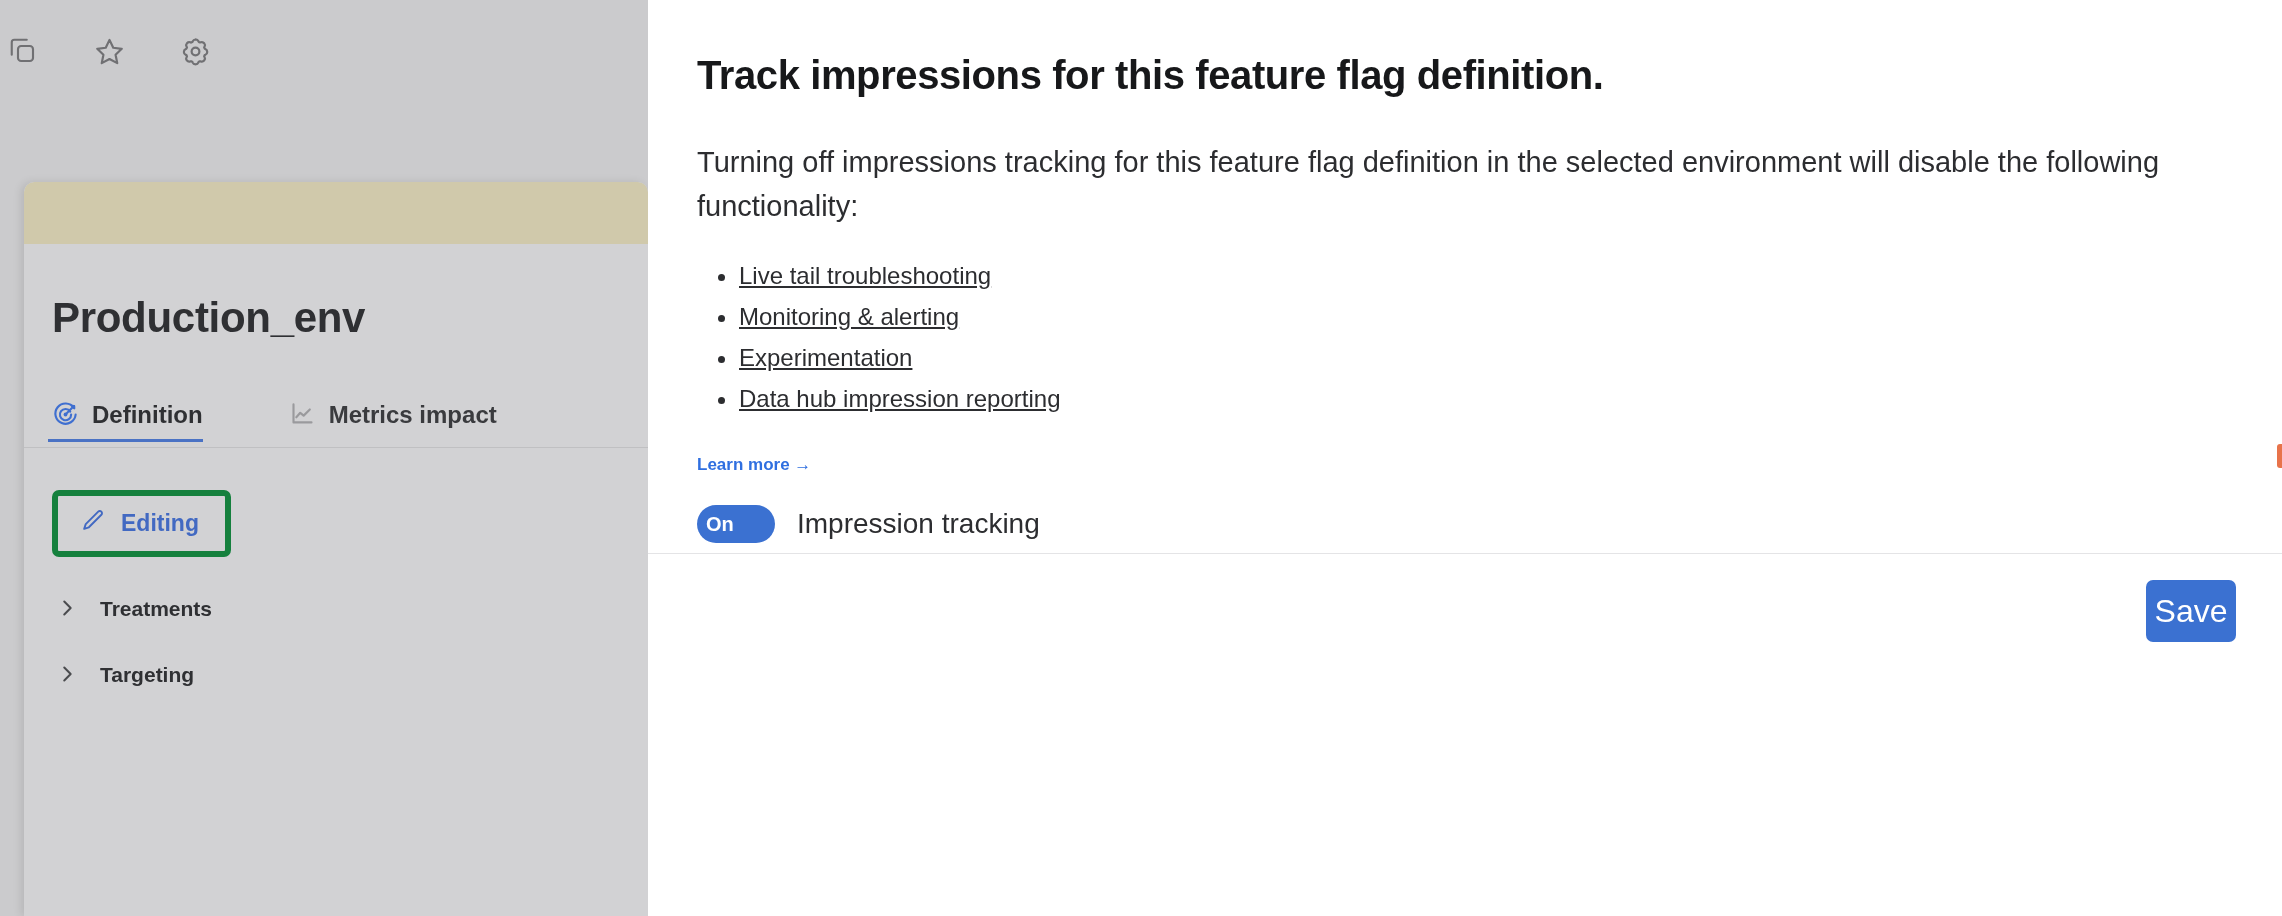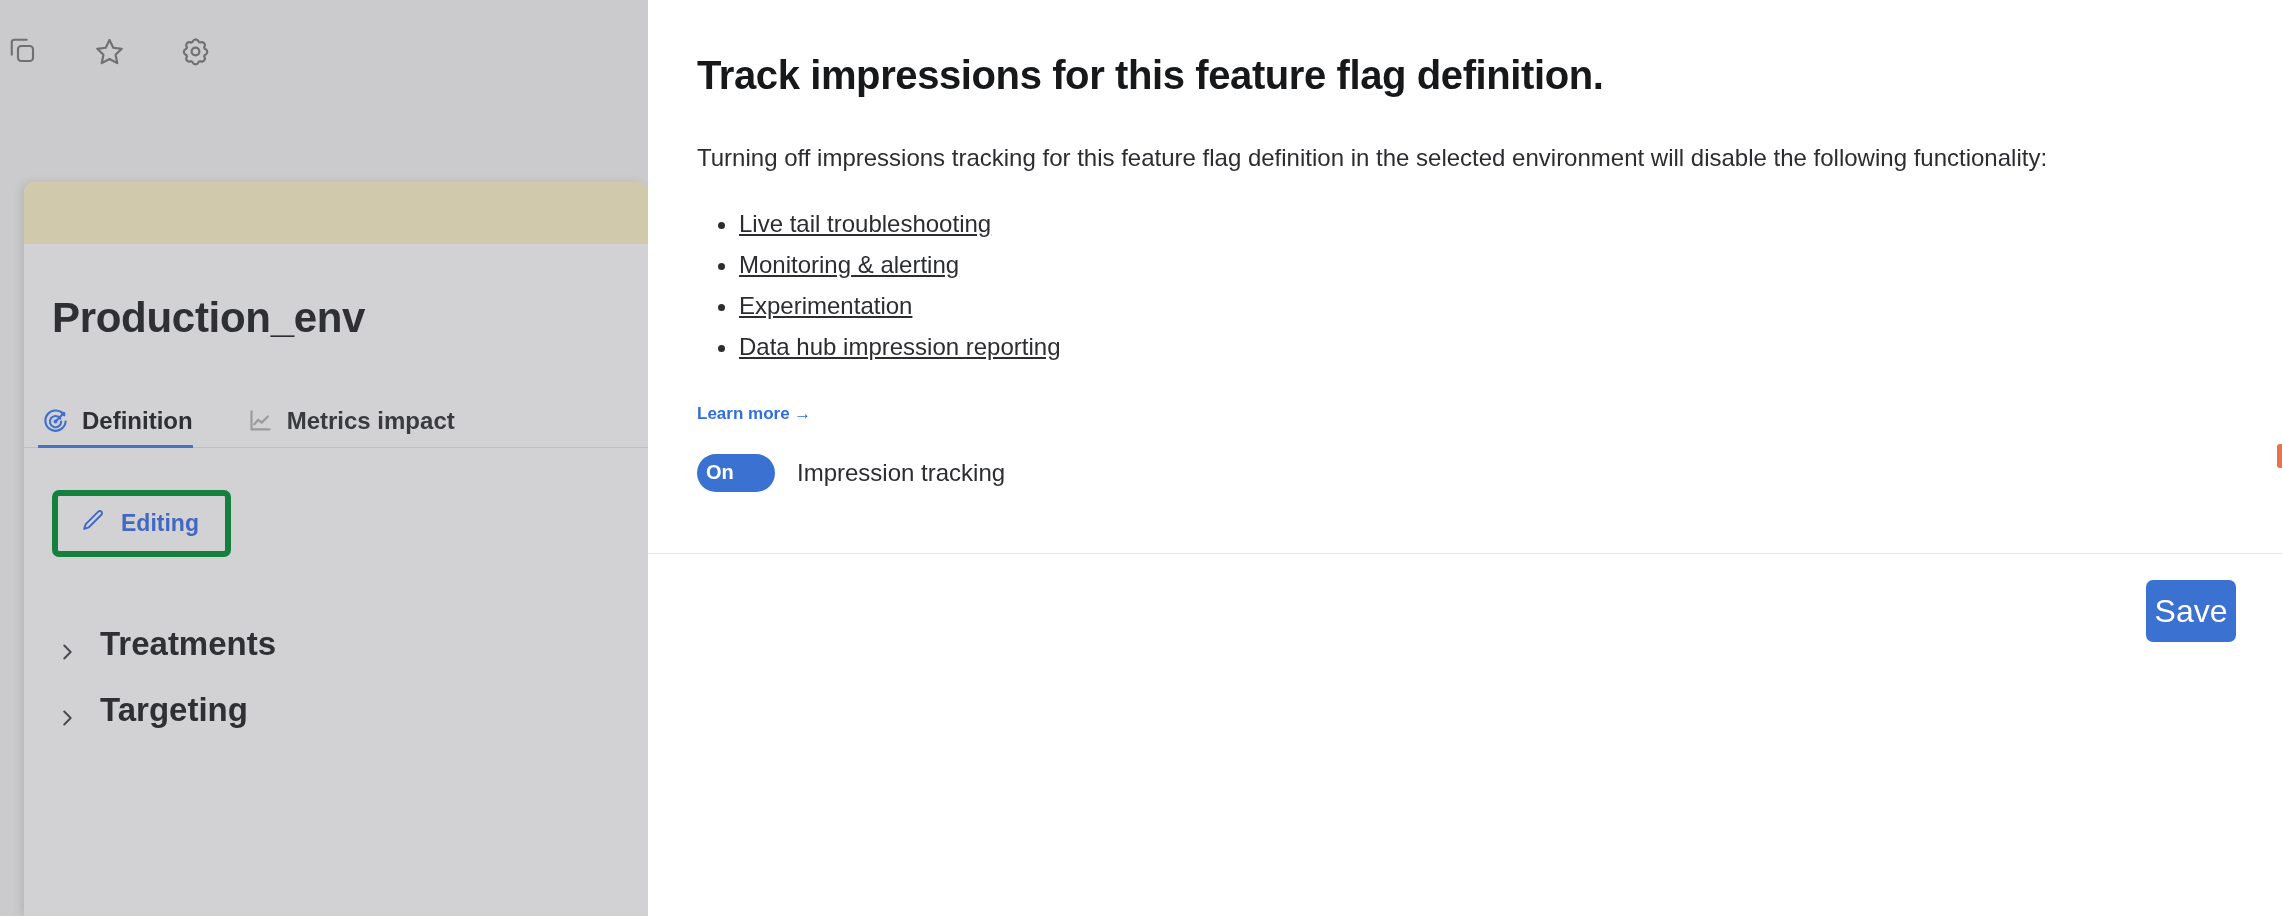"Turning off impressions tracking for" .panel-para { font-size: 24px -> 29px }
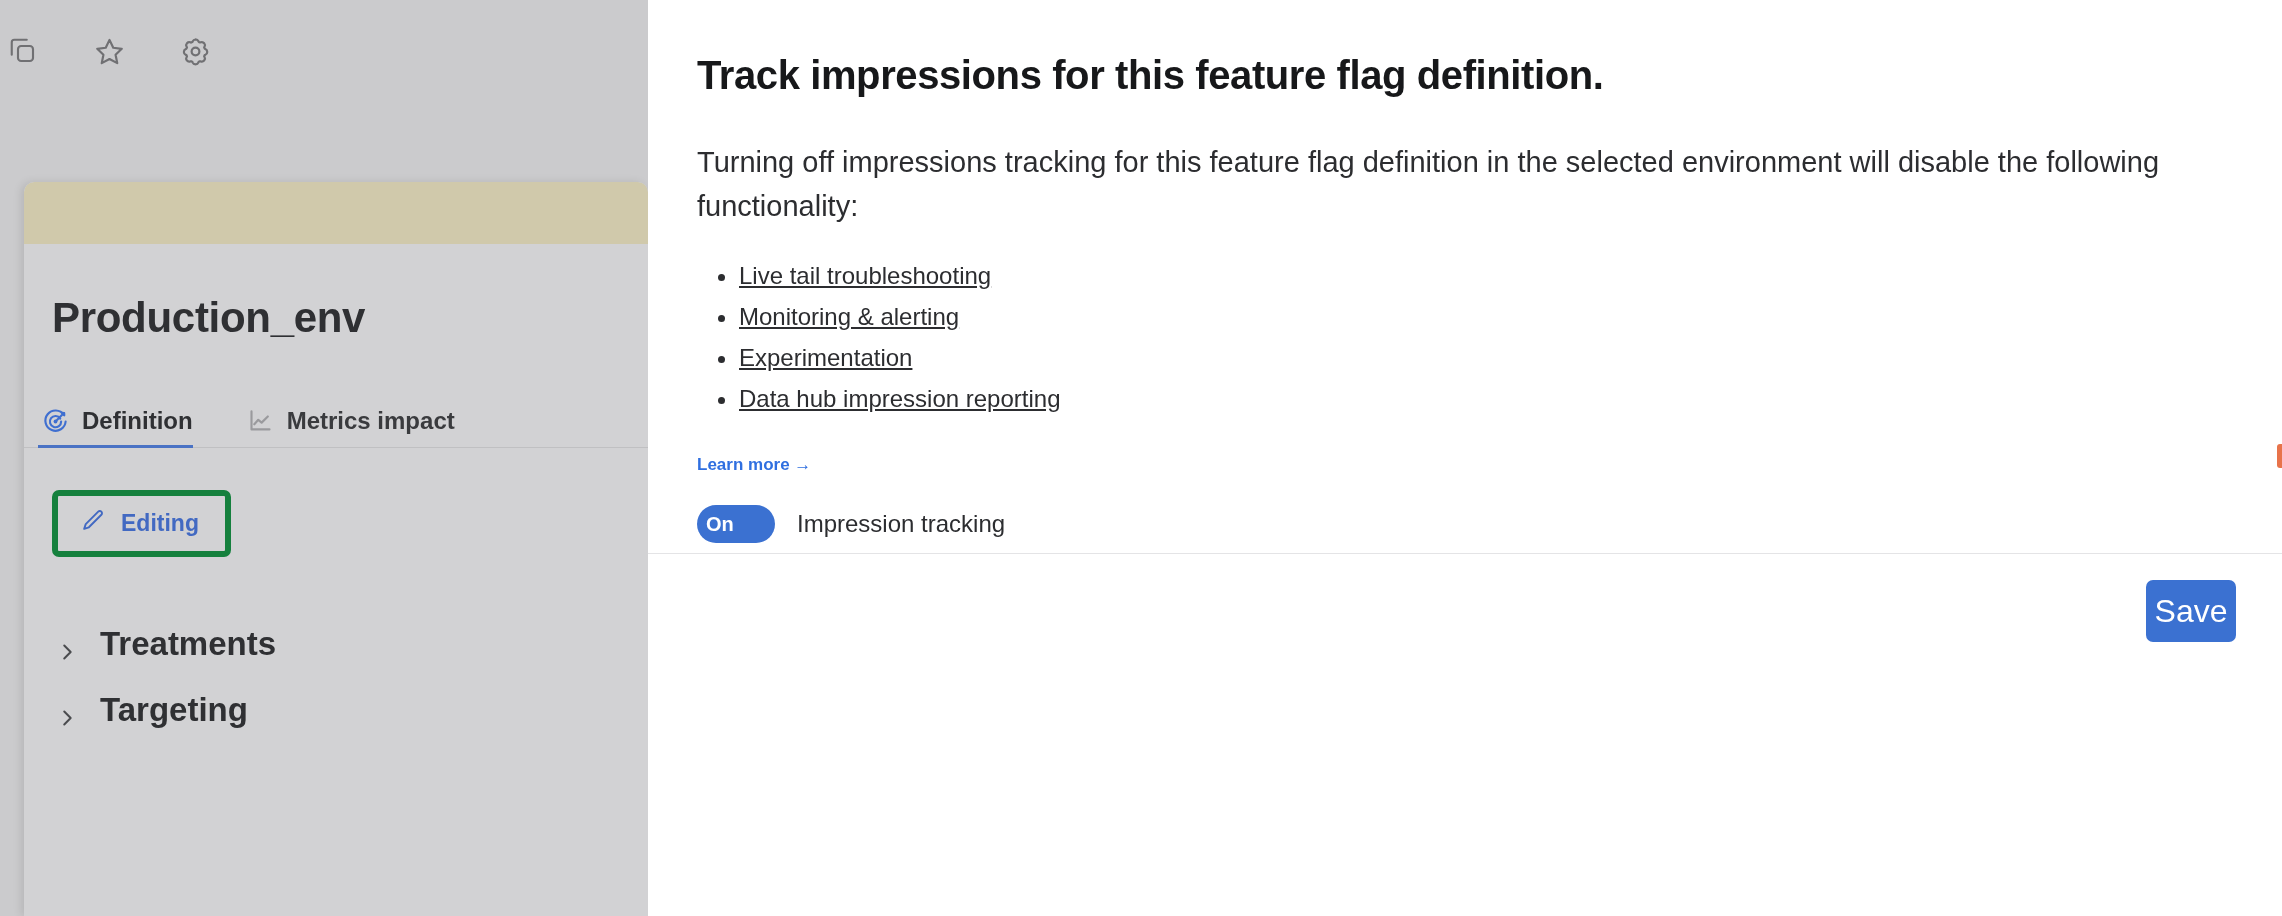"Definition" .tabs { align-items: flex-end -> center; gap: none -> 32px; padding-left: 14px -> 24px }
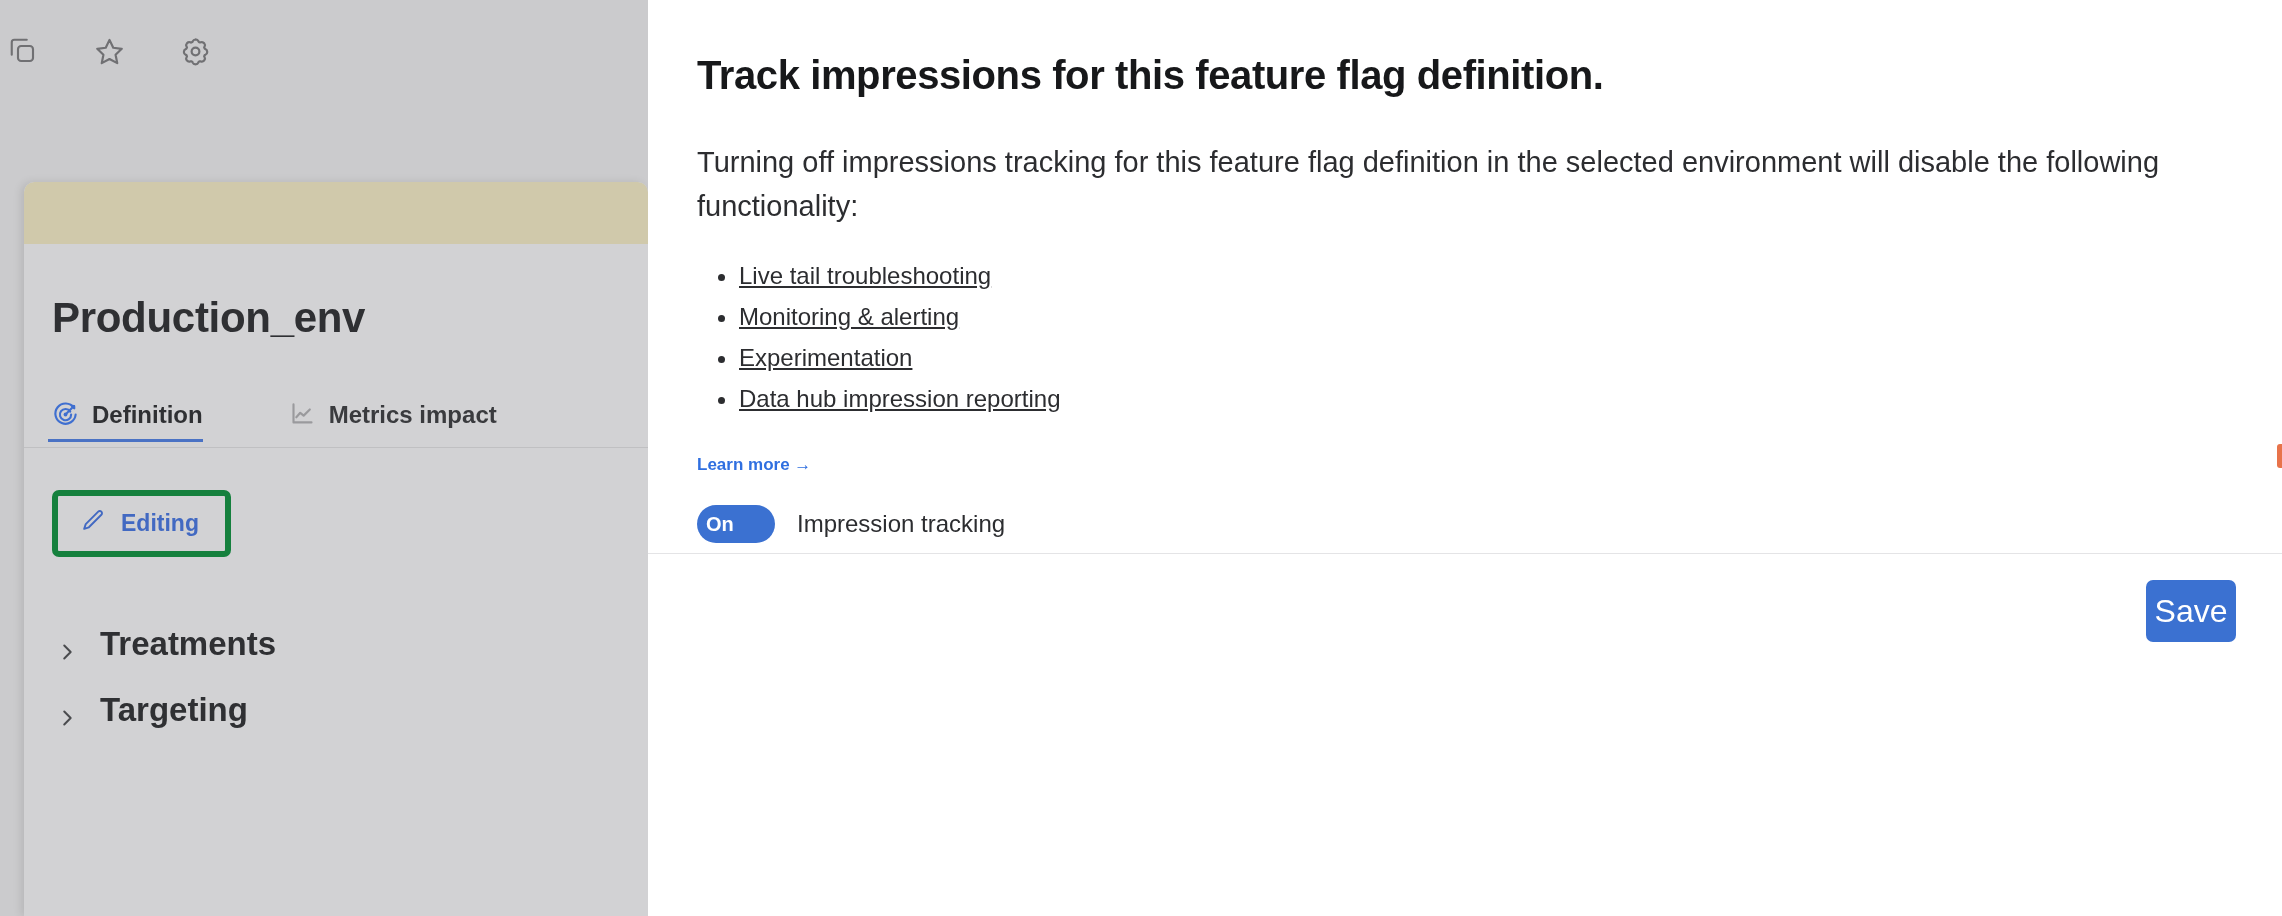"Impression tracking" .toggle-label { font-size: 24px -> 28px }
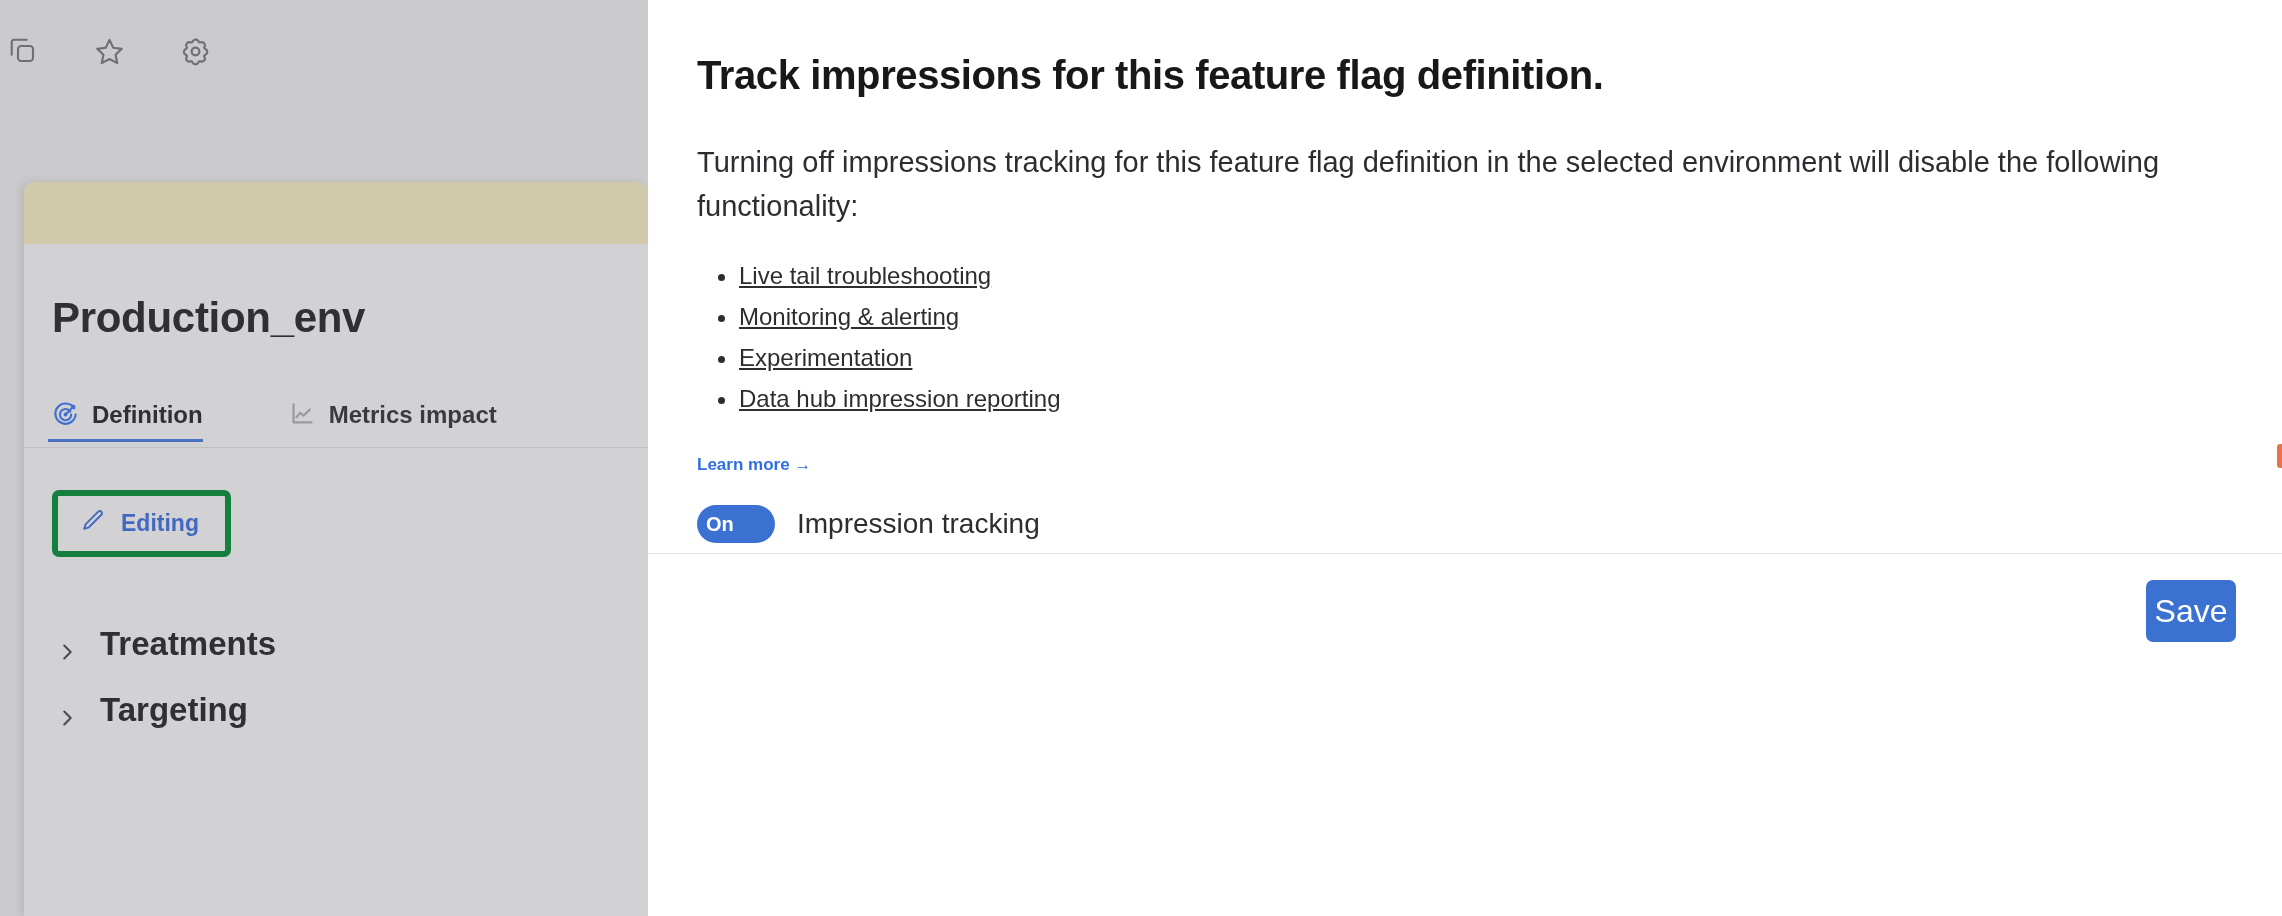"Treatments" .acc-row { align-items: flex-end -> flex-start; font-size: 33px -> 21px }
